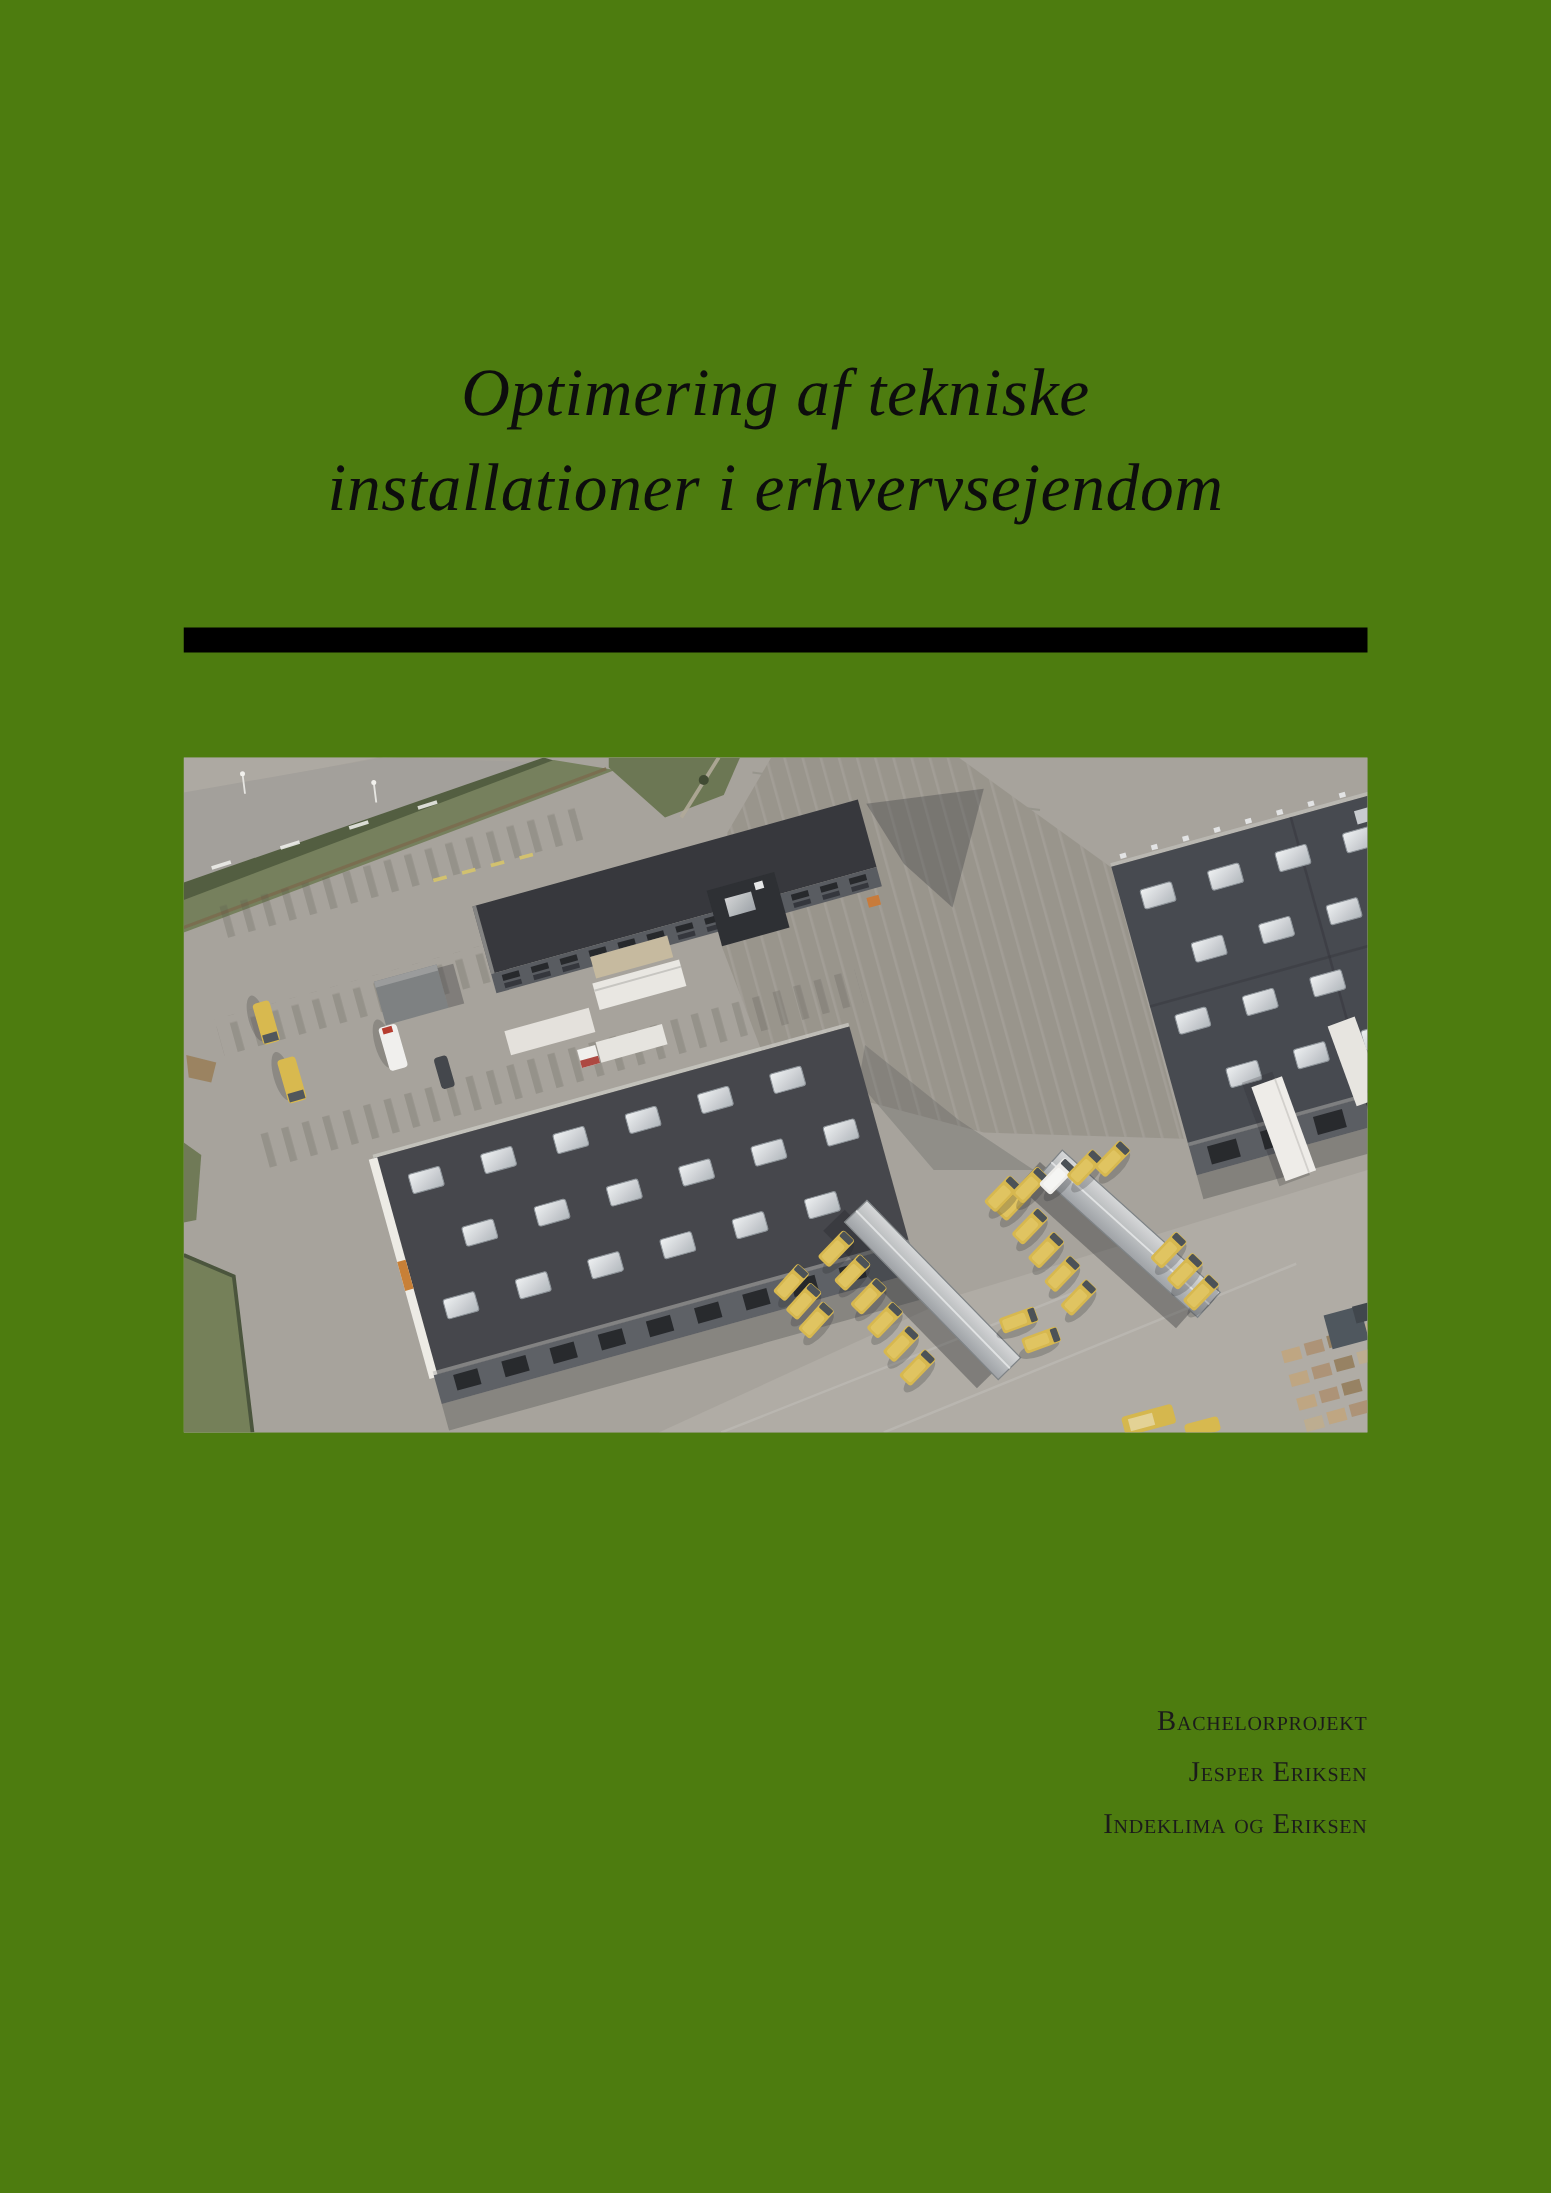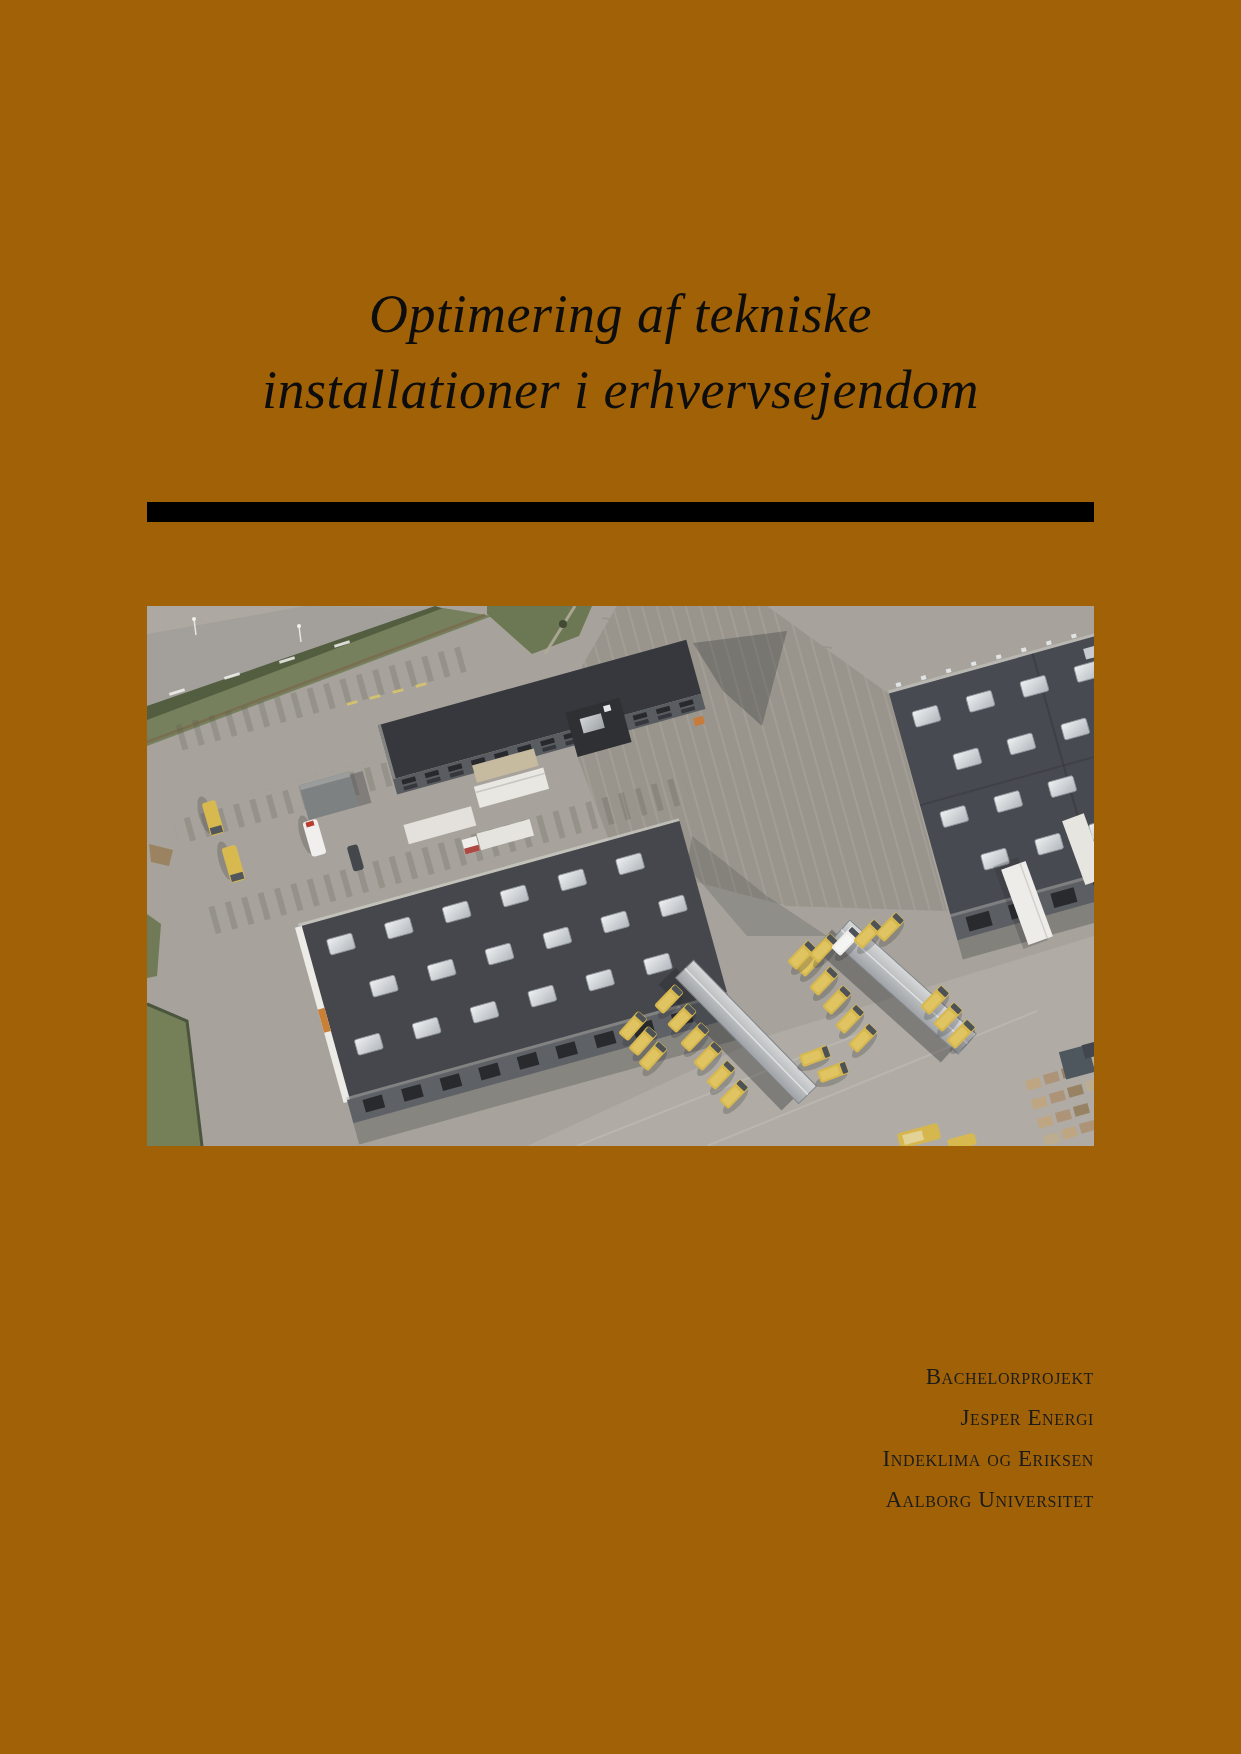"Optimering af tekniske" .page { background: #a16207 -> #4d7c0f }
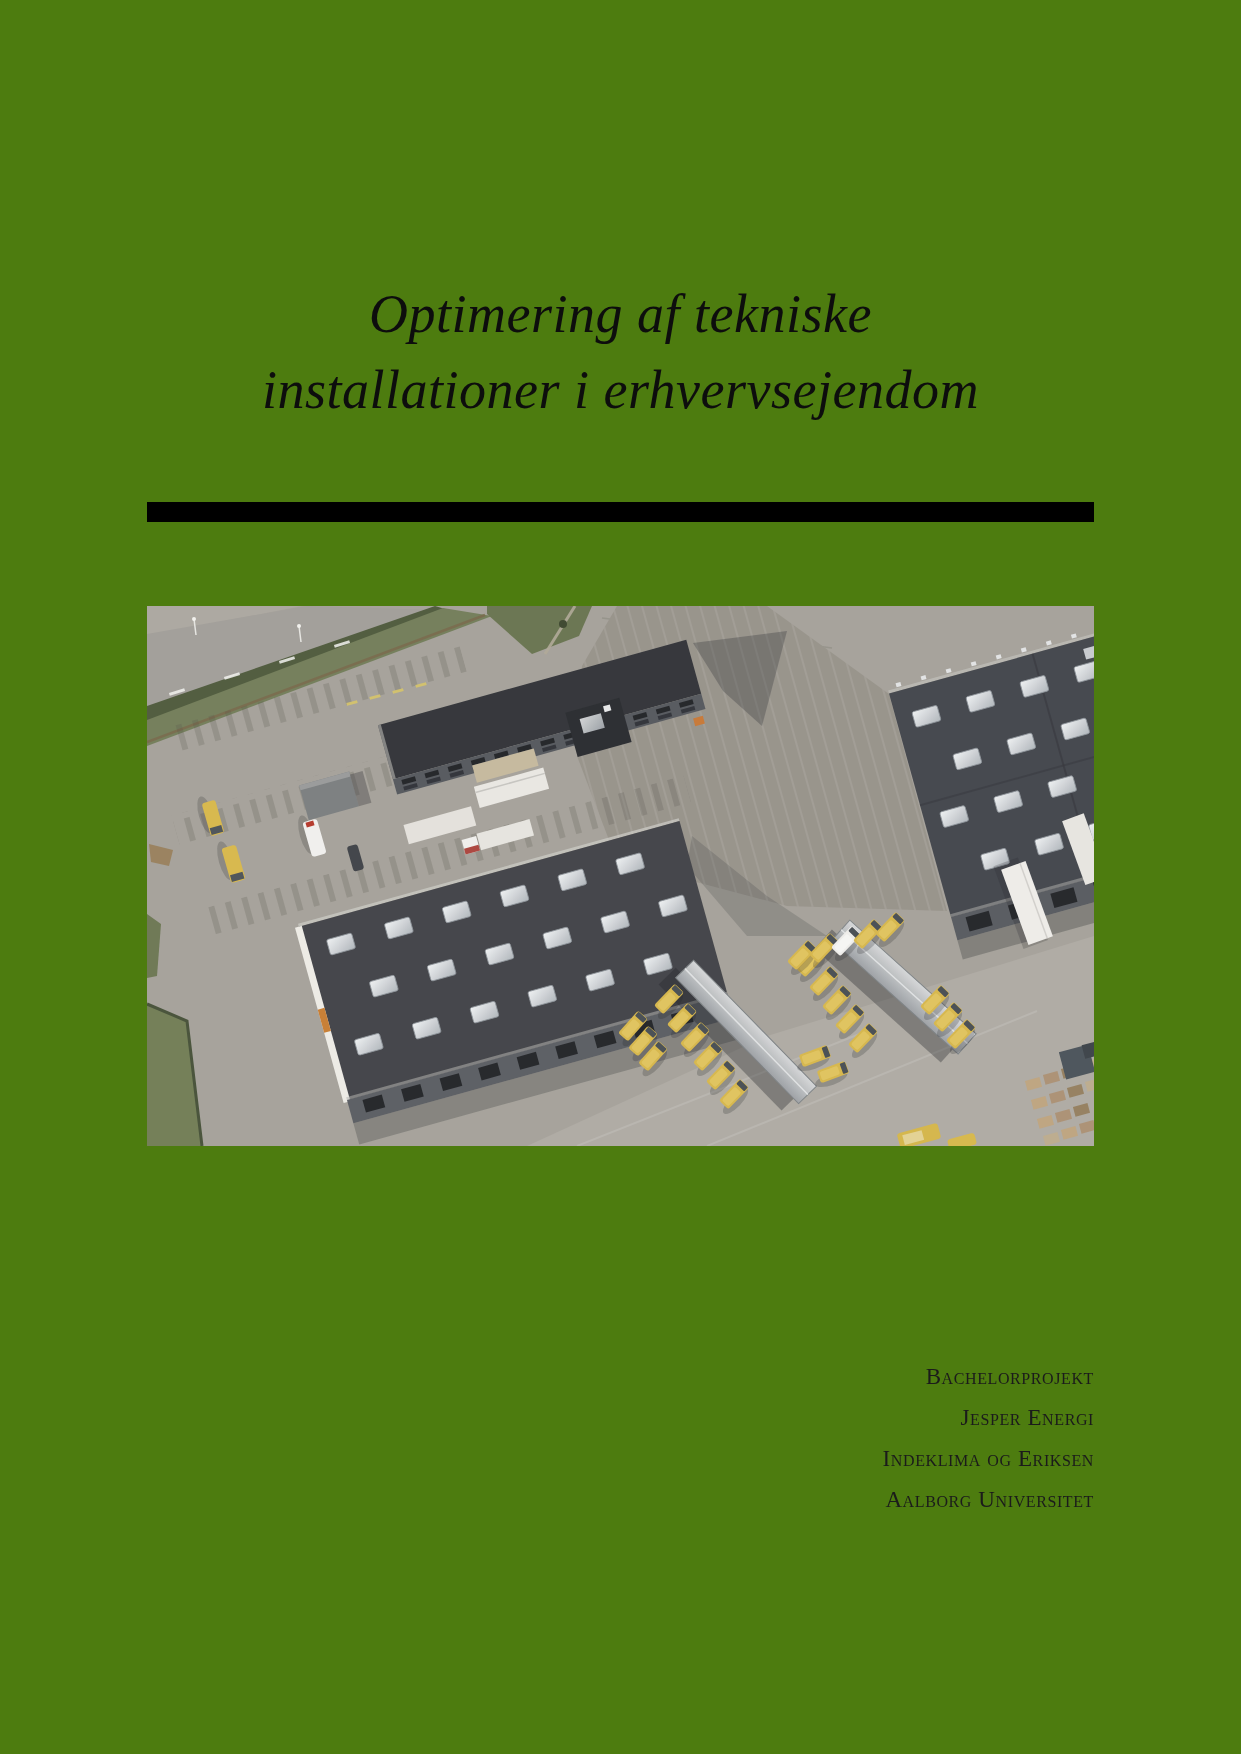"Jesper Energi" div { text: Energi -> Eriksen }
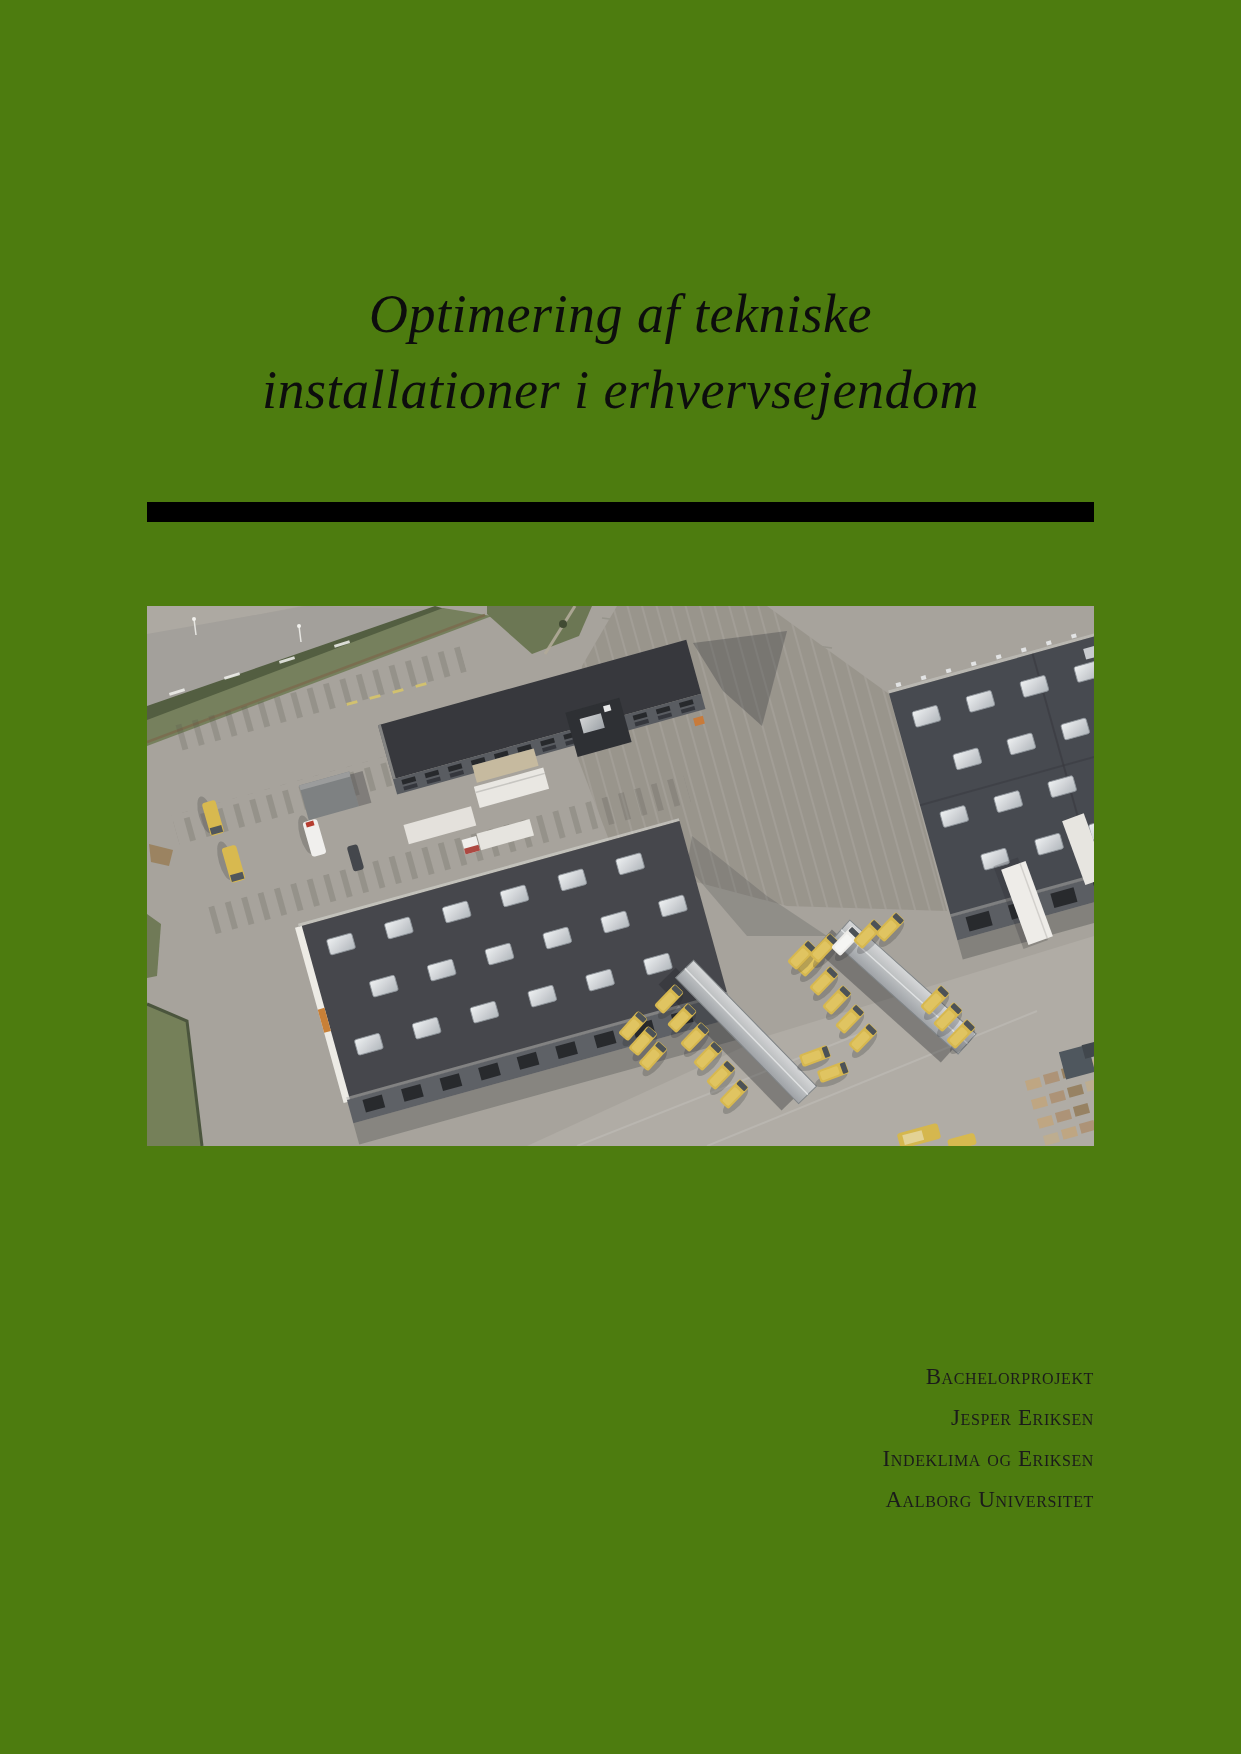"Aalborg Universitet" div { html: <div>Aalborg Universitet</div> -> none }
